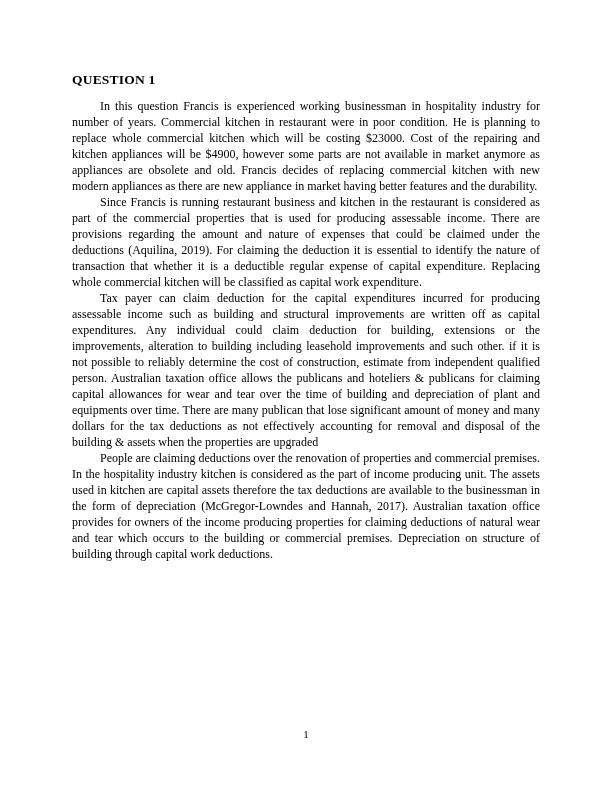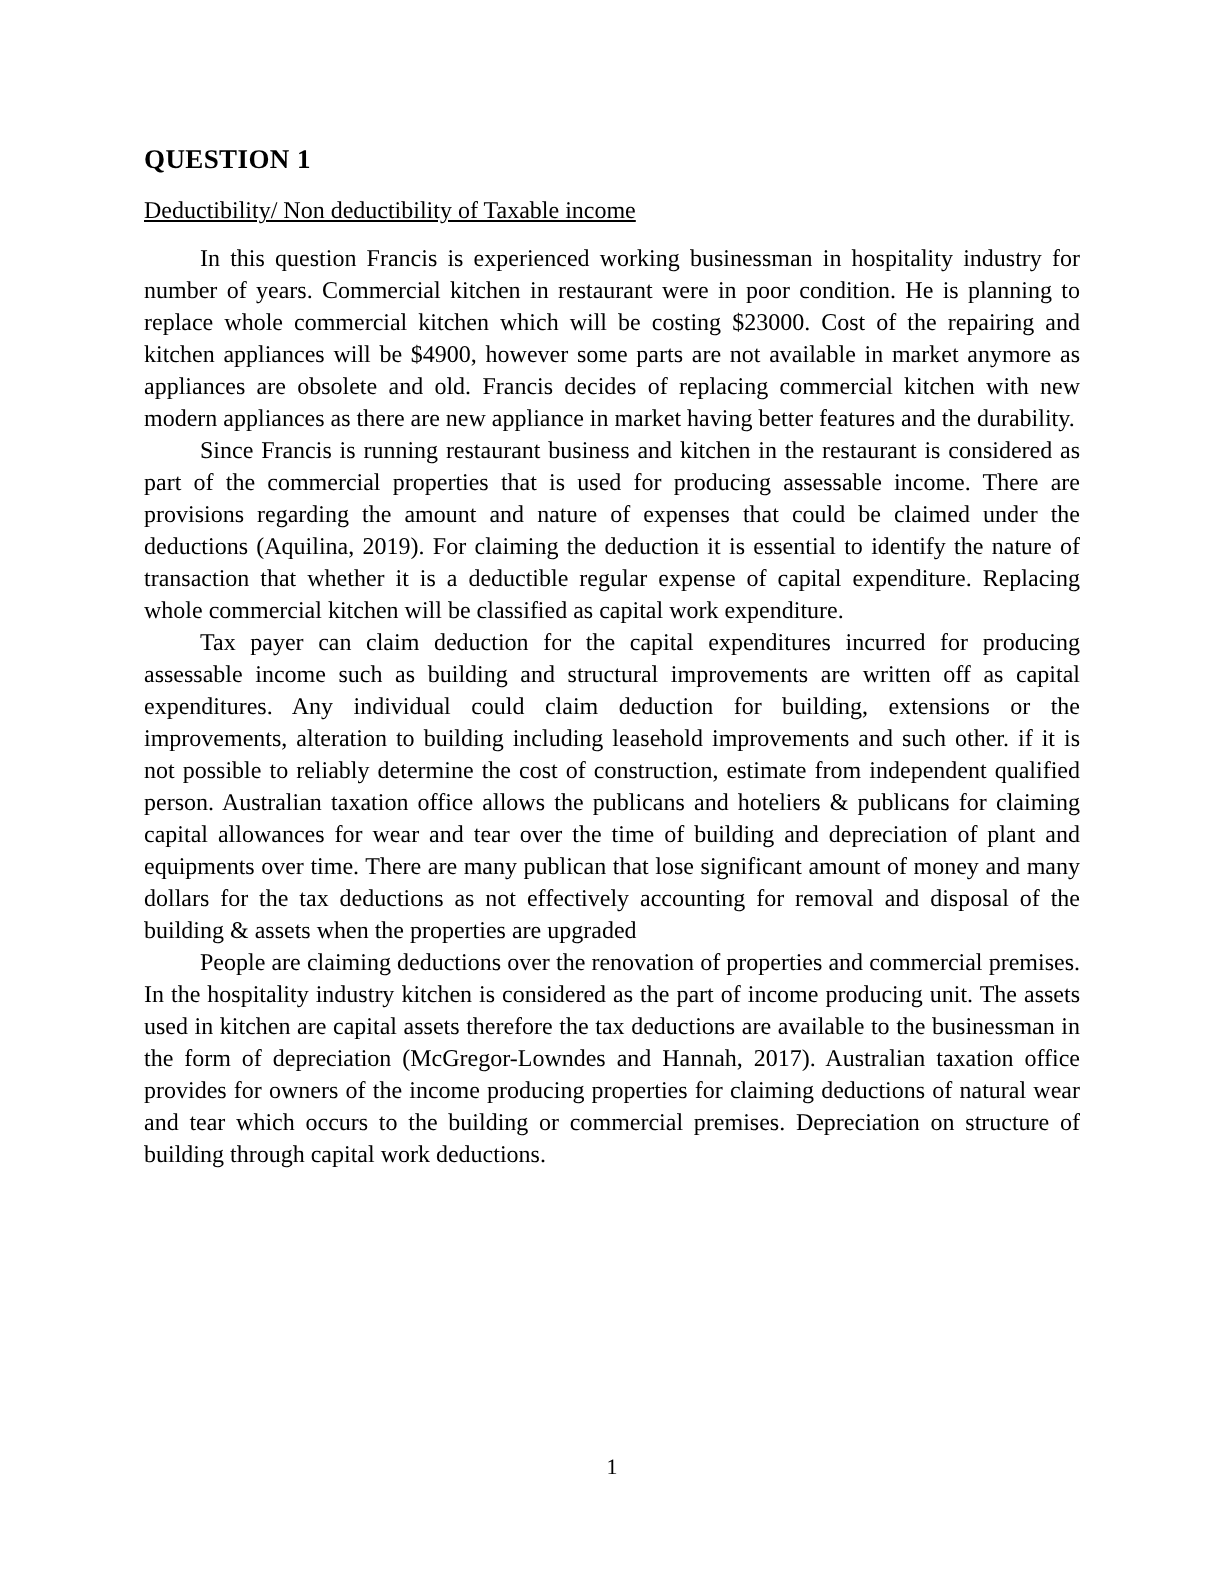"Deductibility/ Non deductibility of" div.doc-subheading { html: <div>Deductibility/ Non deductibility of Taxable income</div> -> none }
